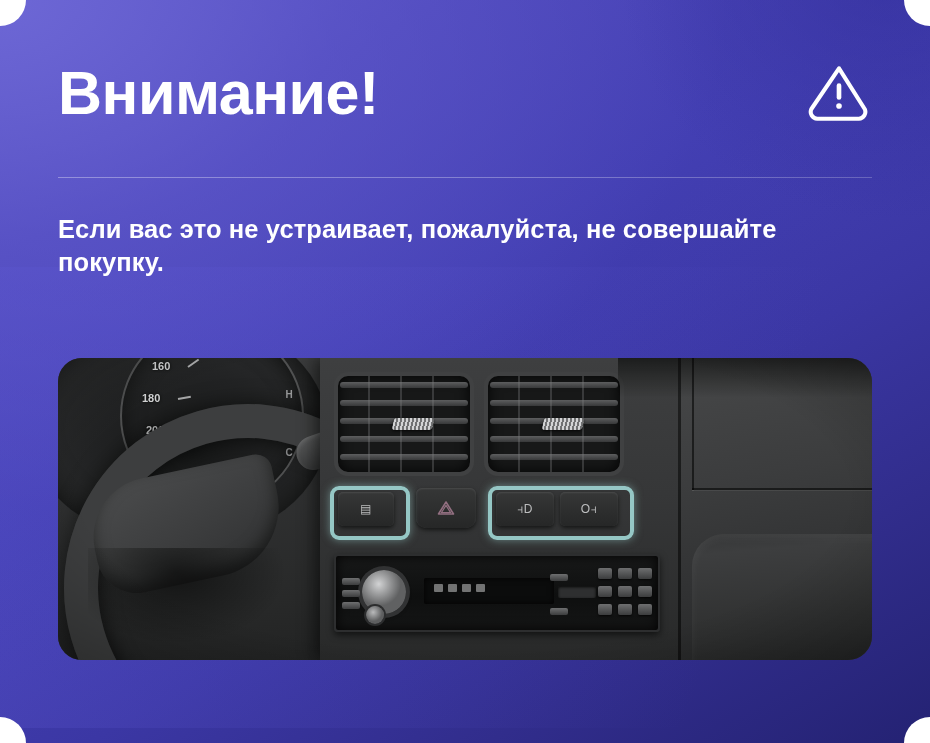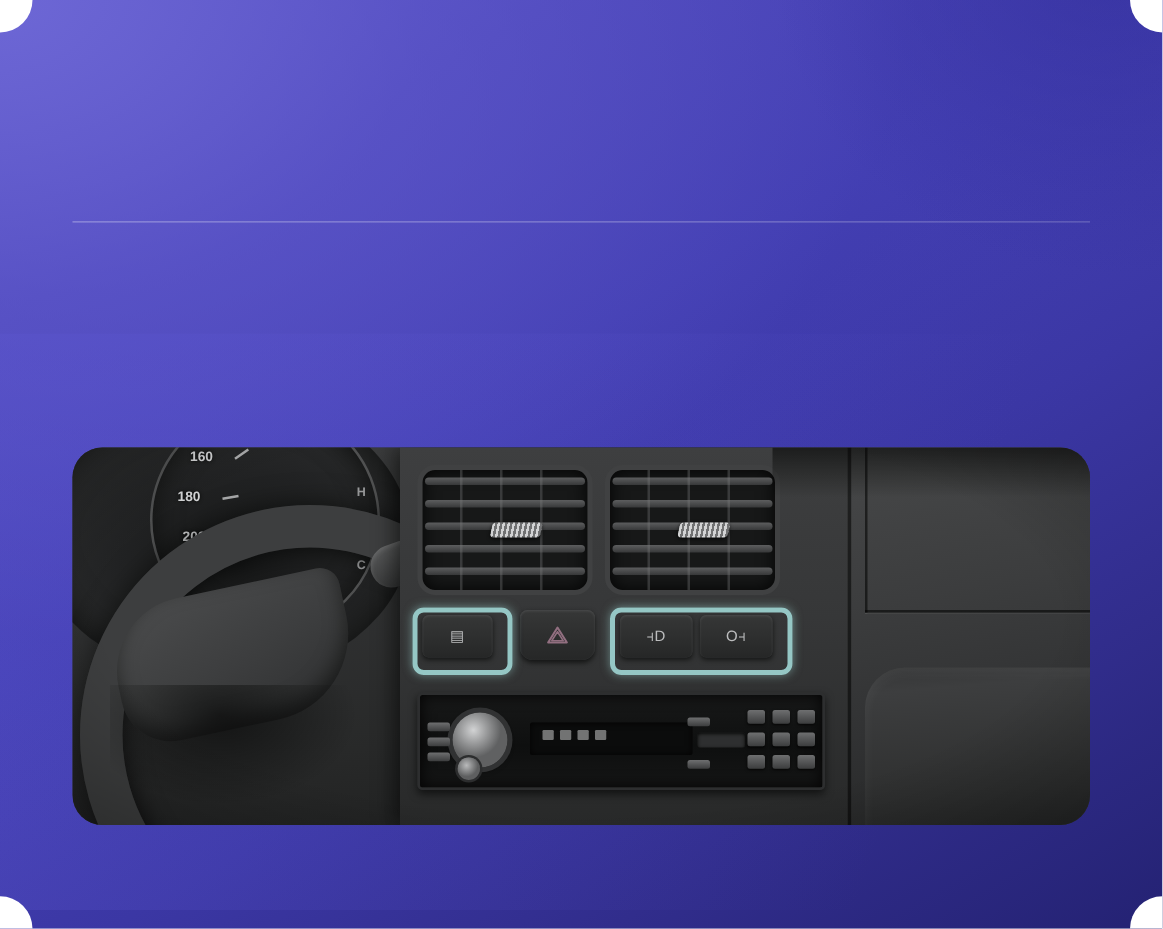"Внимание!" div { html: none -> <div> <h1>Внимание!</h1> <svg> <path></path> <rect></rect> <circle></circle> </svg> </div> }
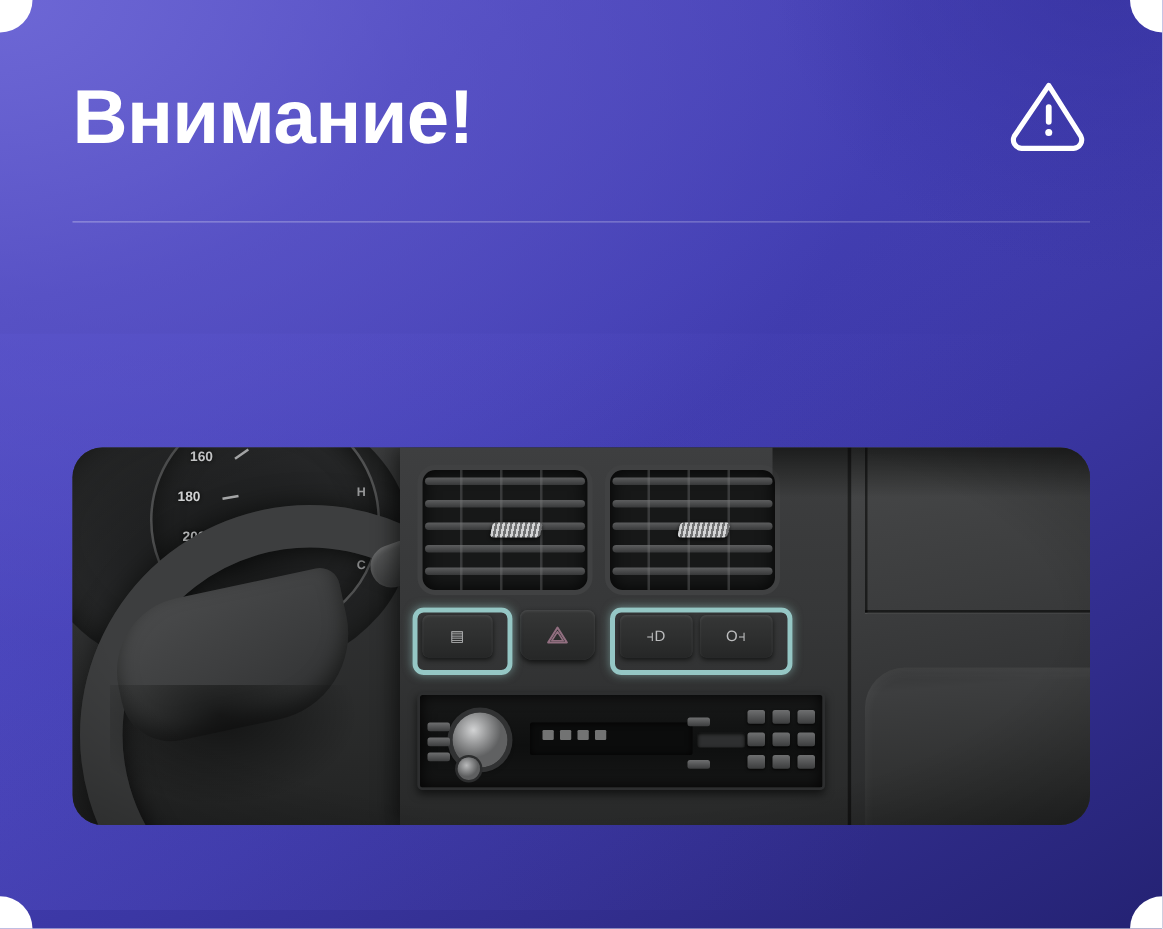"Если вас это не устраивает," div { html: none -> <div>Если вас это не устраивает, пожалуйста, не совершайте</div> }
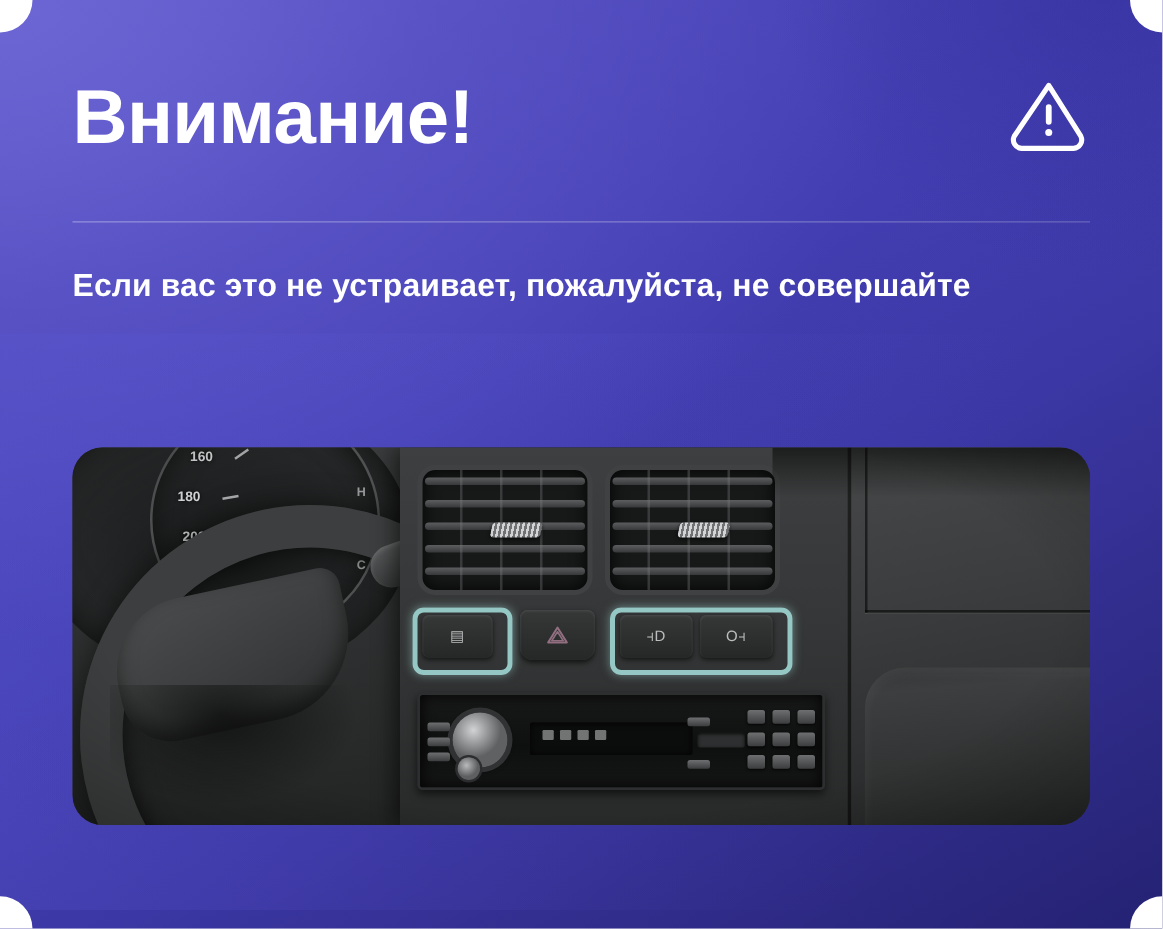"покупку." div { html: none -> <div>покупку.</div> }
